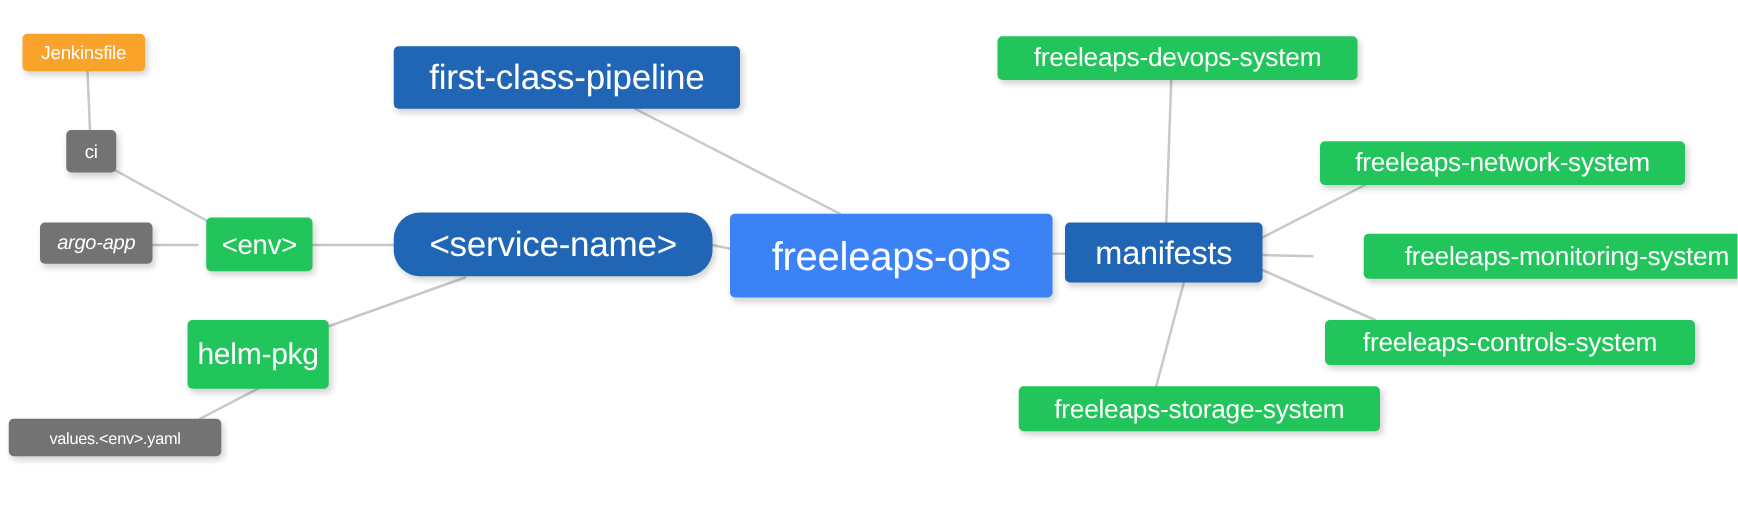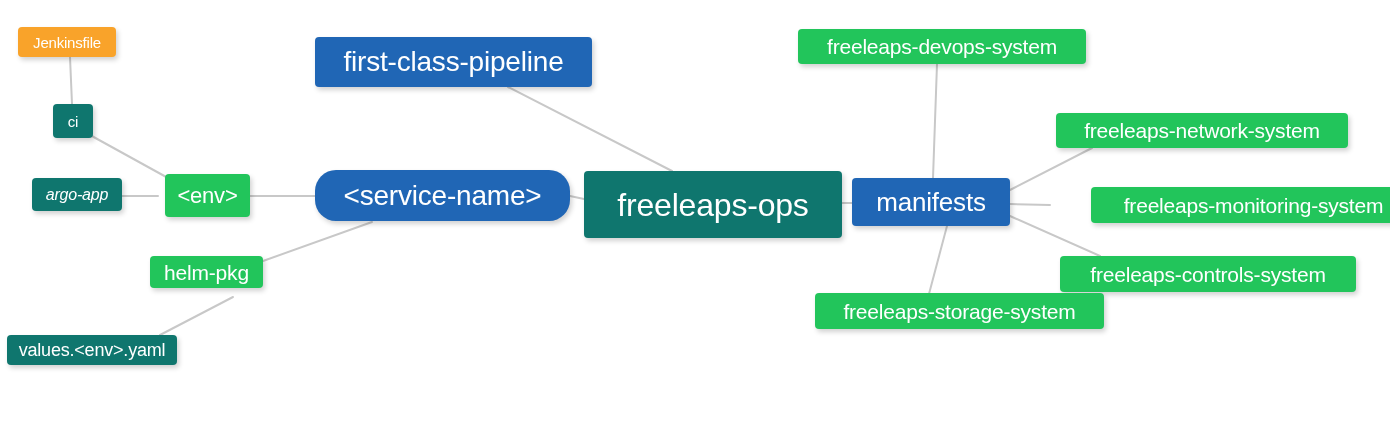"ci" .n-red { background: #0f766e -> #737373 }
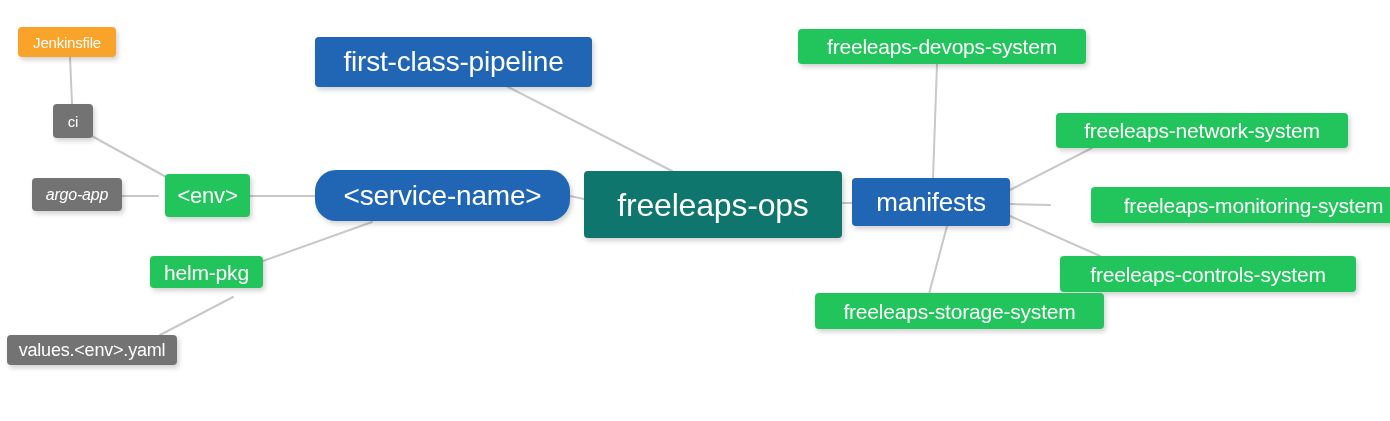"freeleaps-ops" .n-root { background: #0f766e -> #3b82f6 }
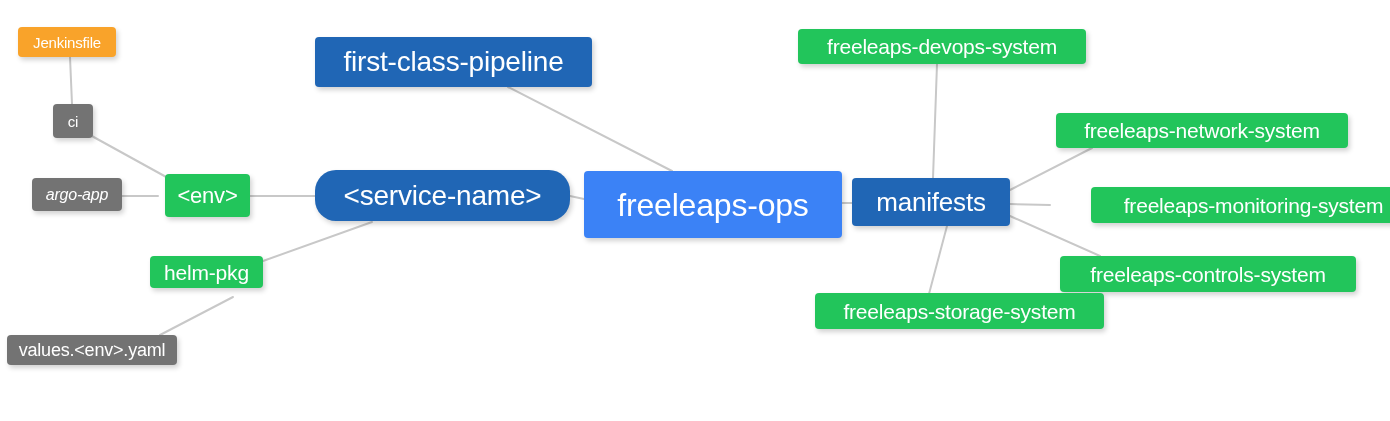"helm-pkg" div.node { font-size: 21px -> 24px; height: 32px -> 55px }
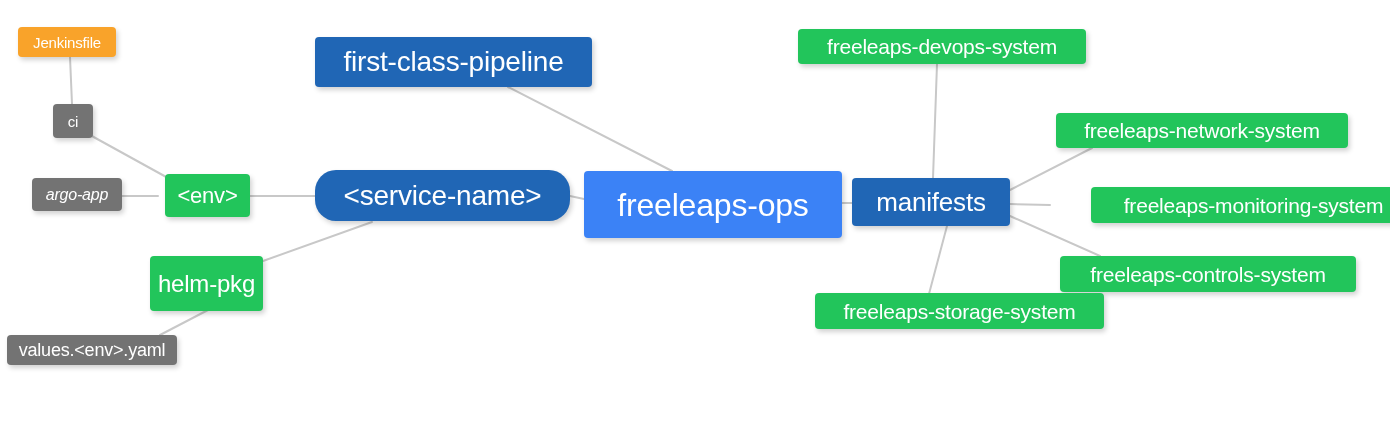"freeleaps-storage-system" div.node { top: 293px -> 309px }
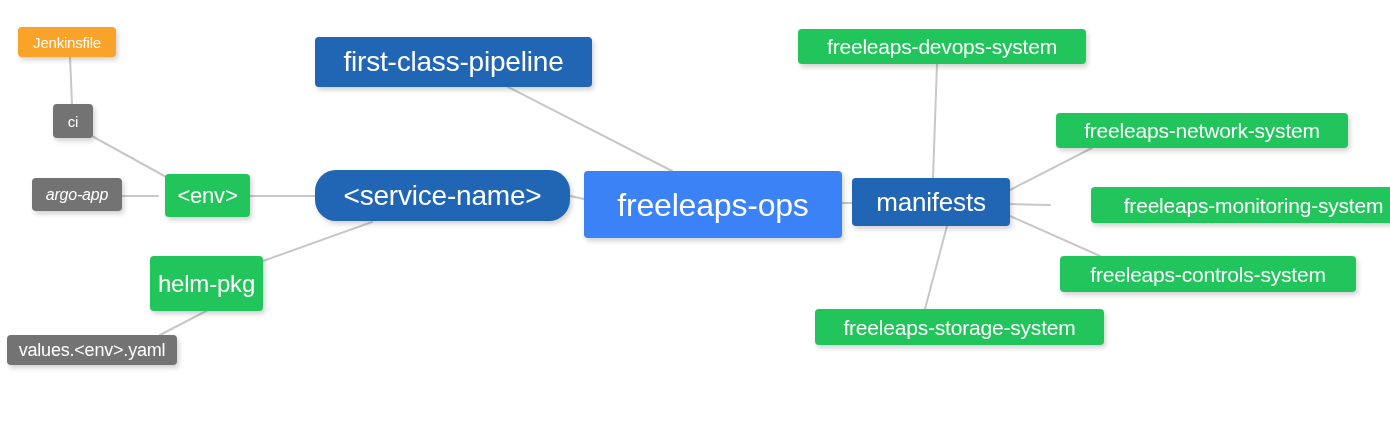"values.<env>.yaml" div.node { font-size: 18px -> 13px }
